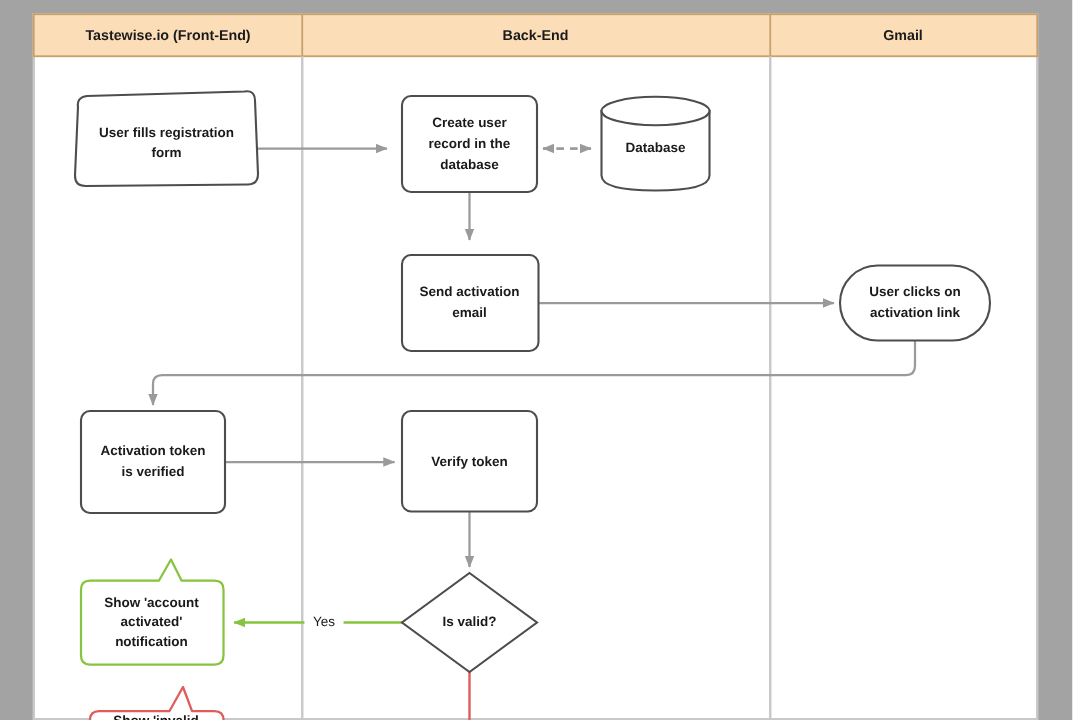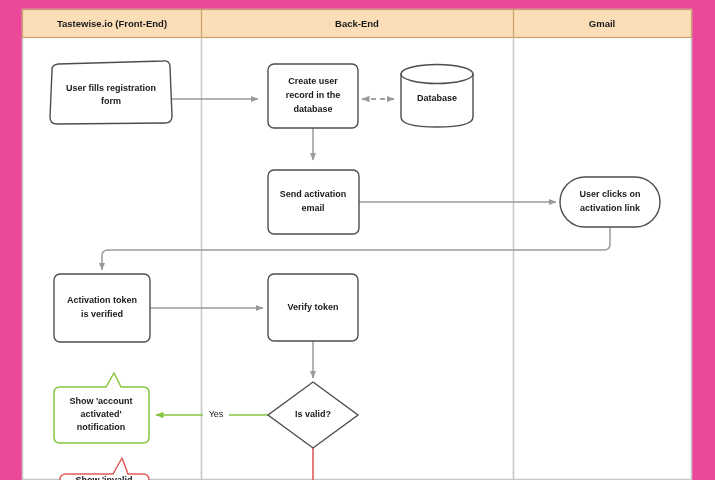"Tastewise.io (Front-End)" #canvas { background: #ec4899 -> #a3a3a3 }
